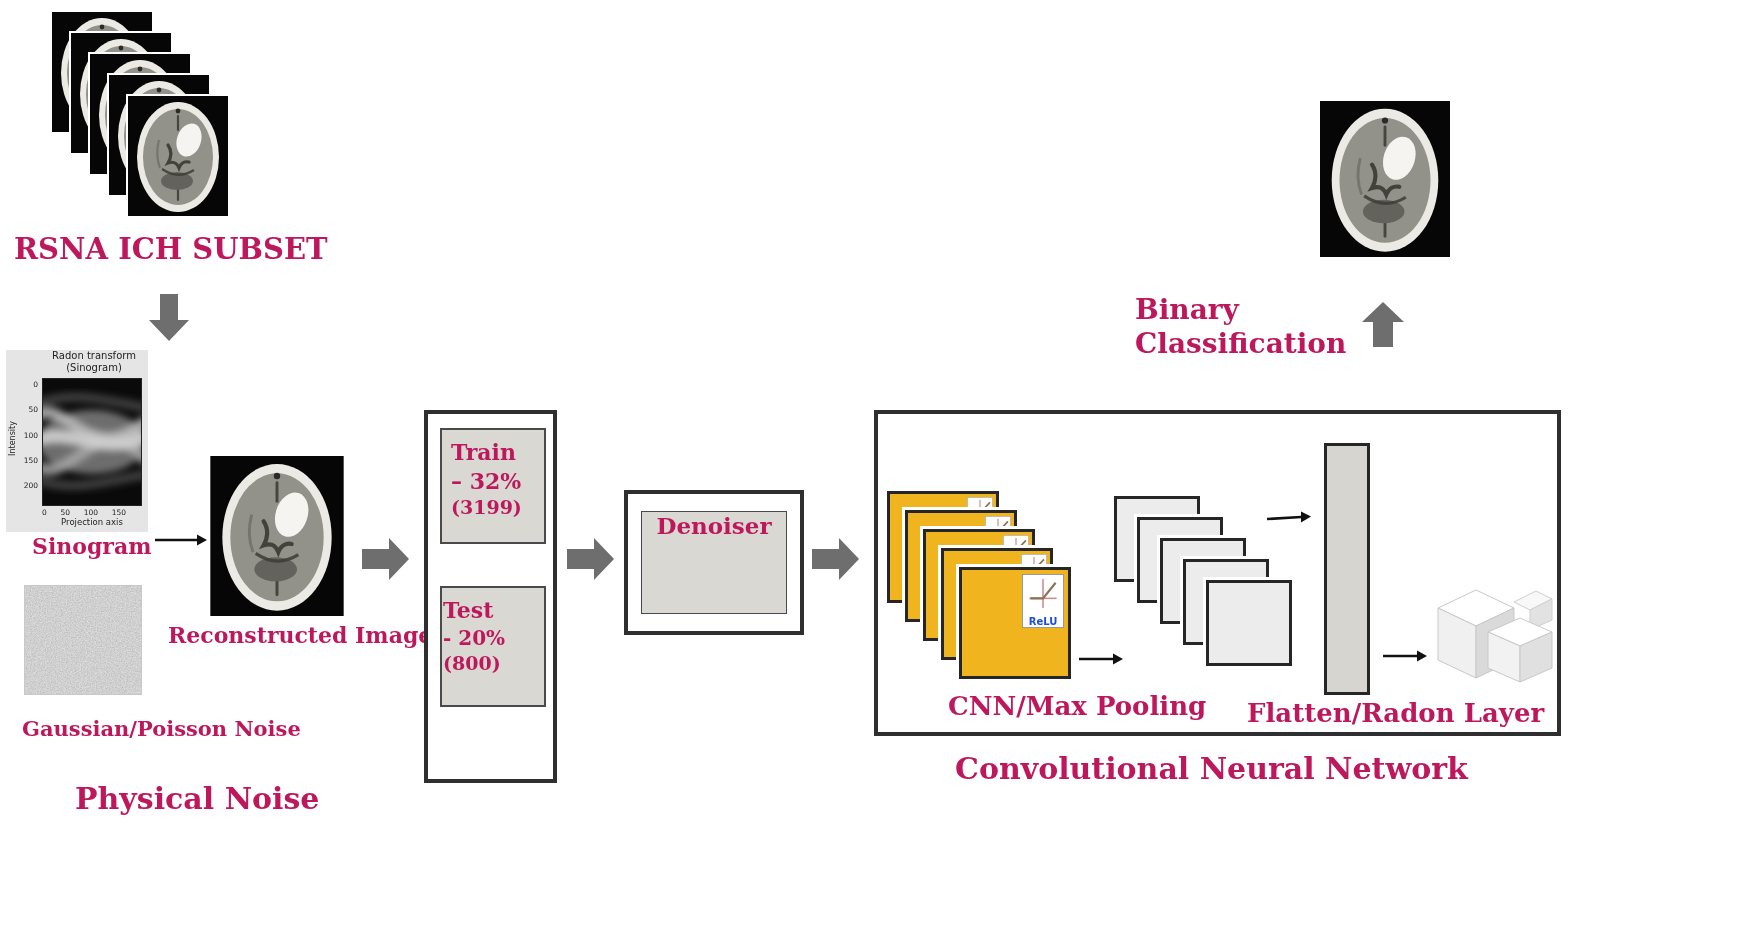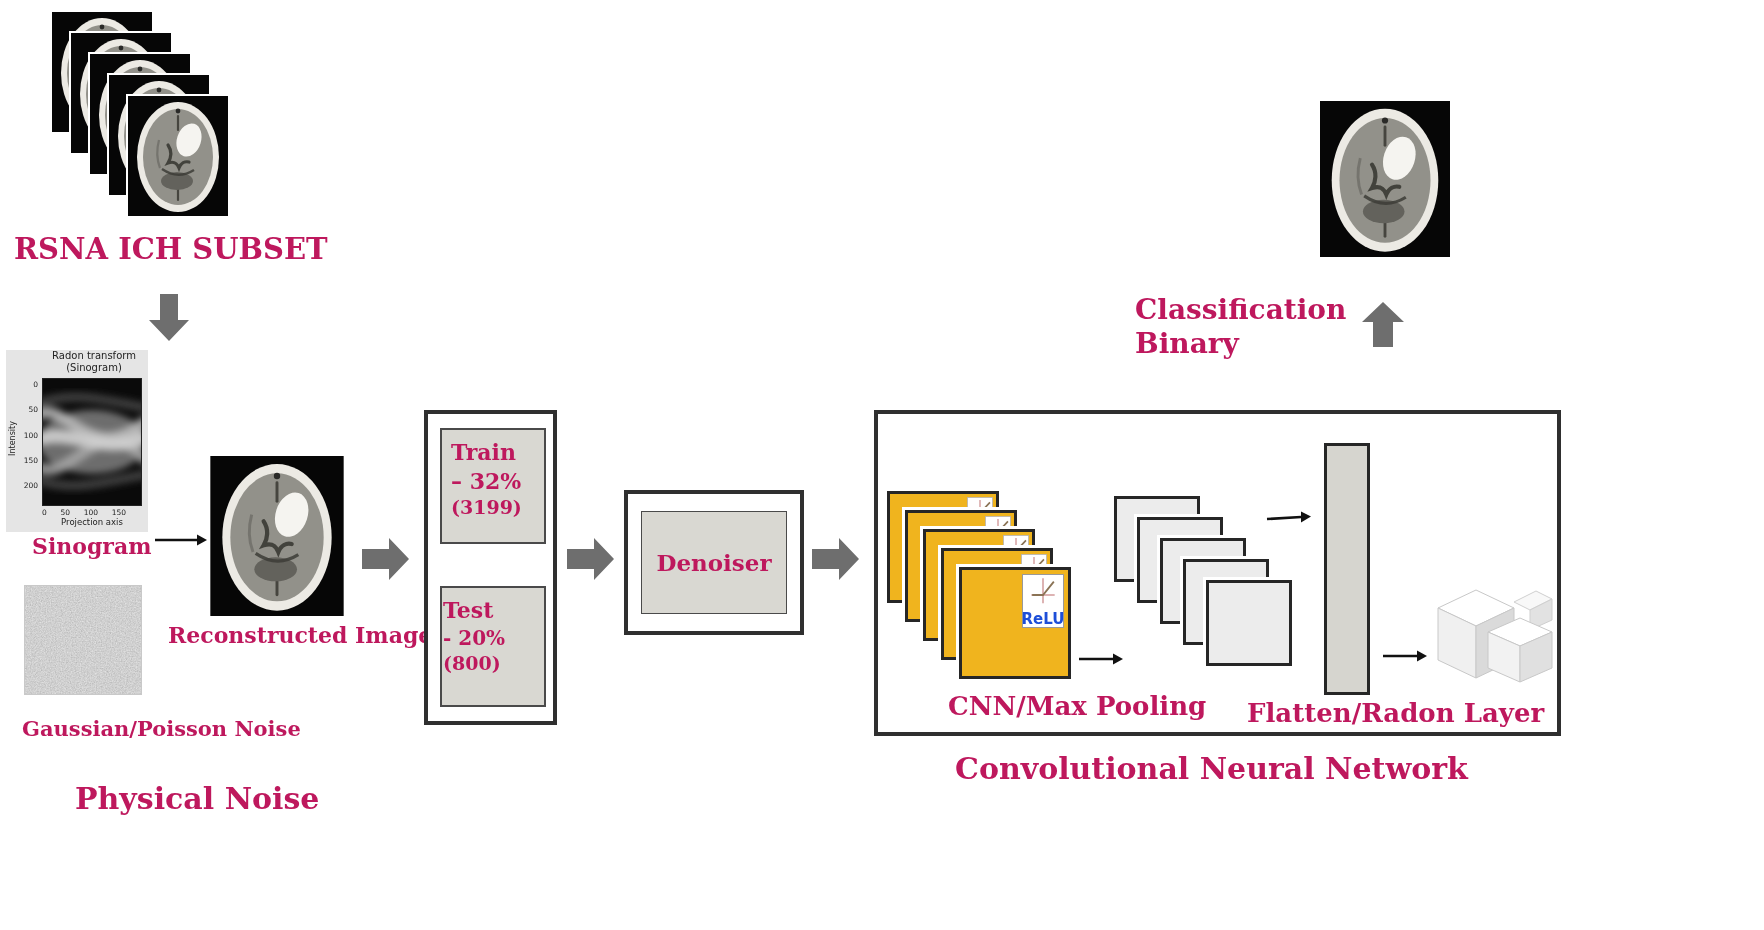"Classification" div.blabel { order: before "Binary" -> after "Binary" }
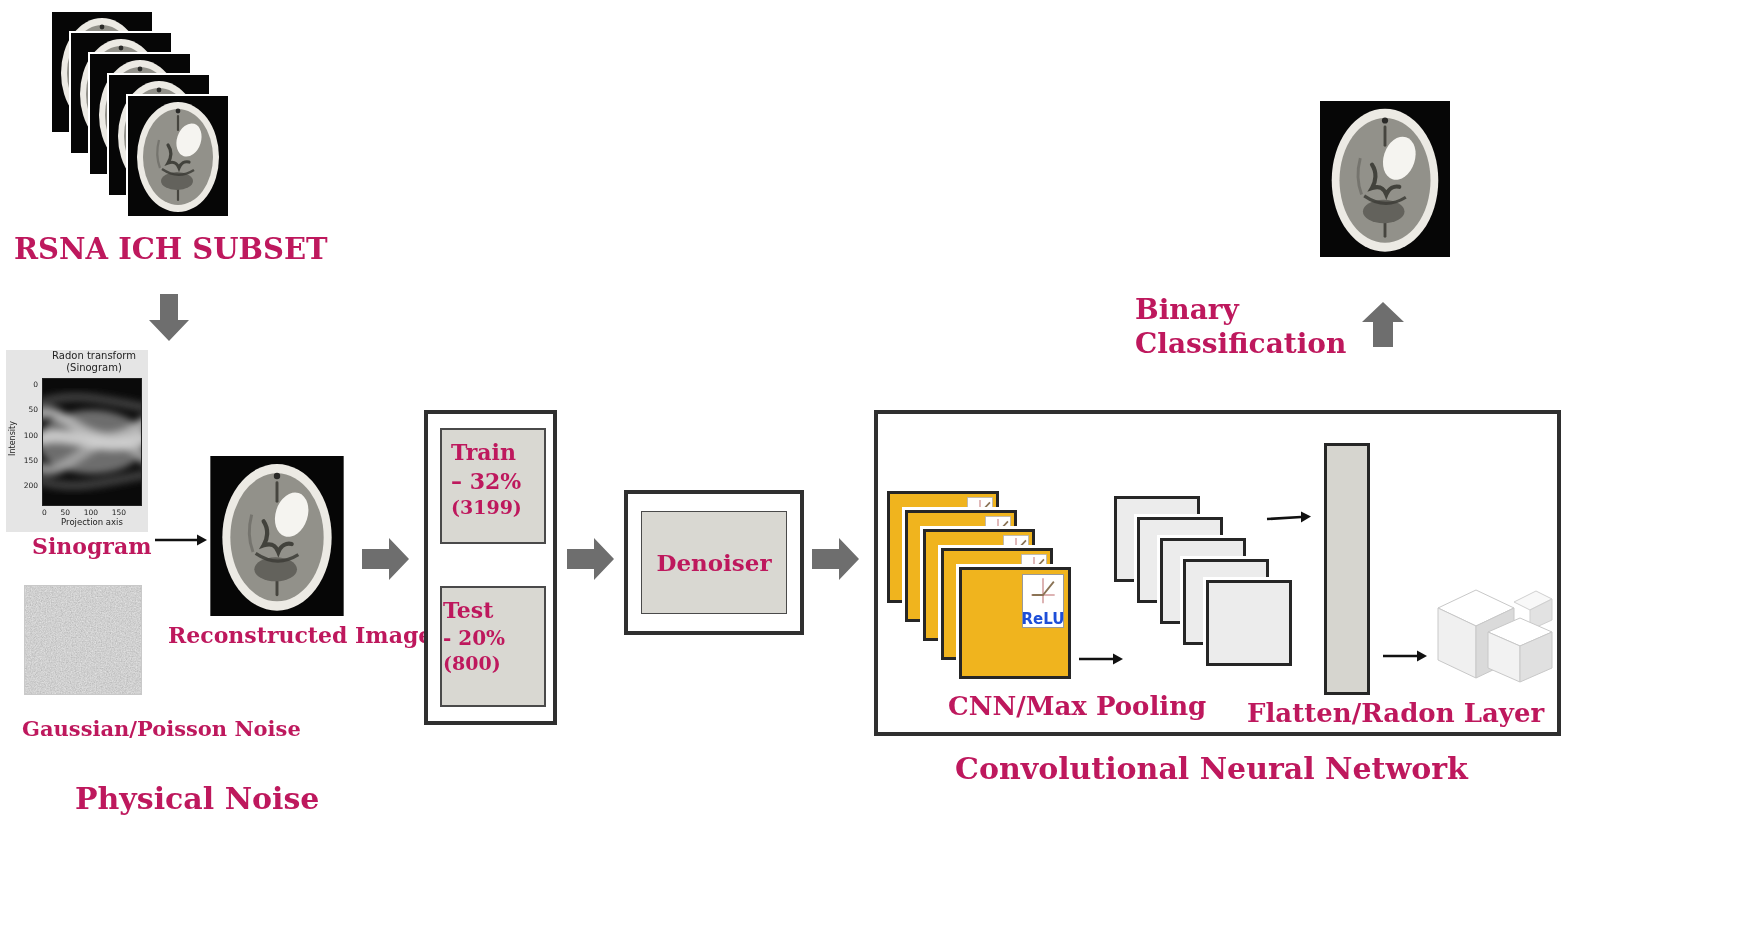"Train" div.abs { height: 315px -> 373px }
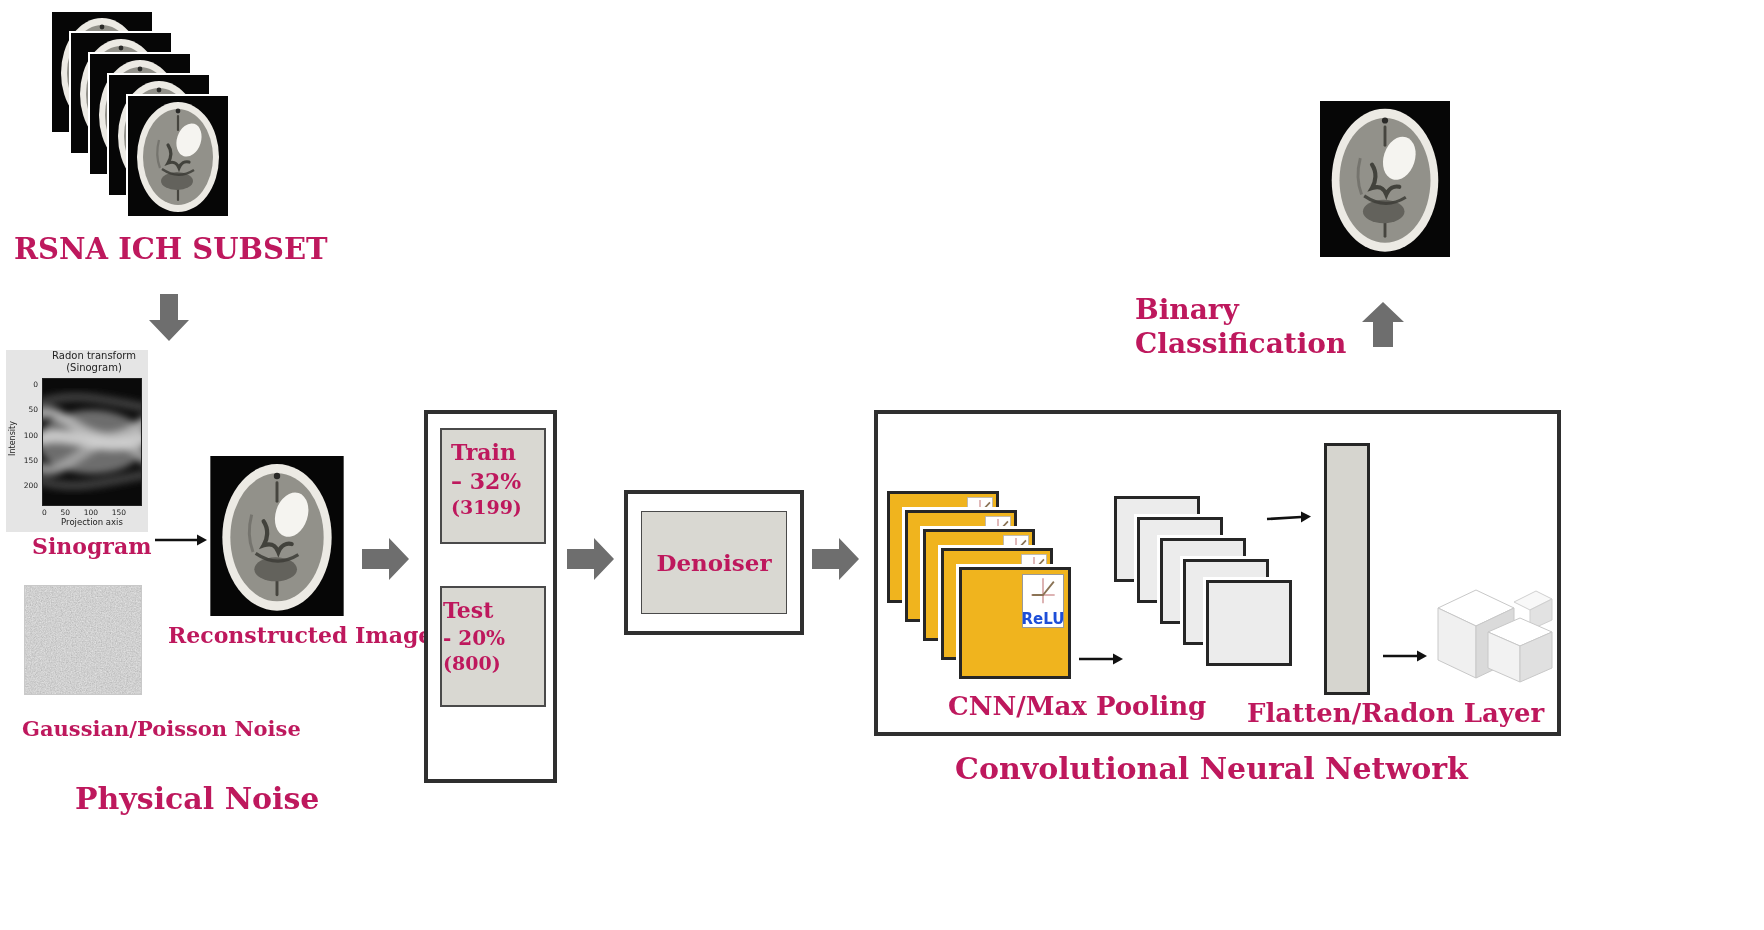"Denoiser" div.abs { align-items: center -> none }
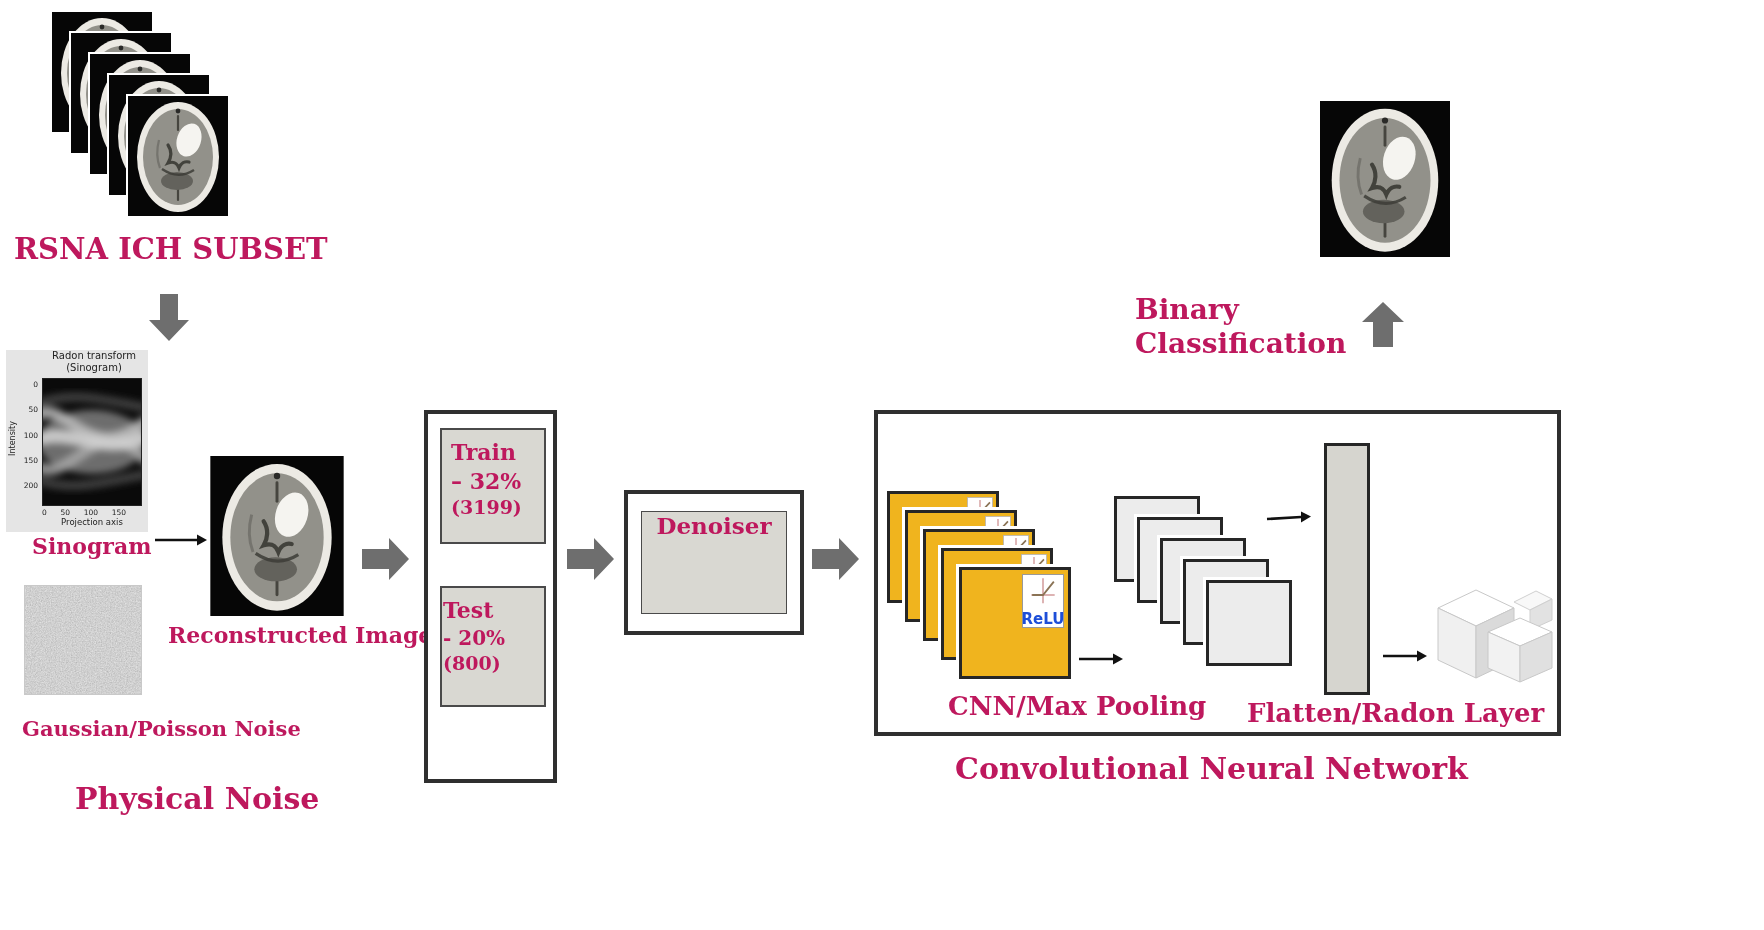"ReLU" .relu-text { font-size: 15px -> 10px }
